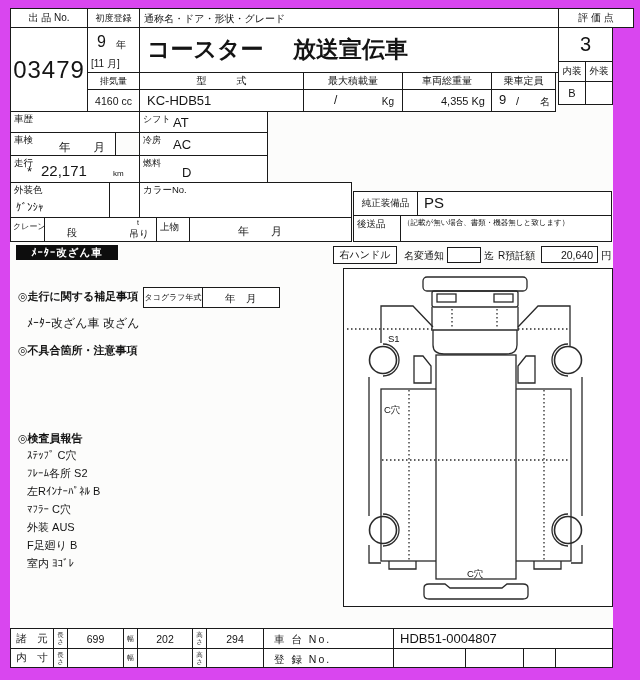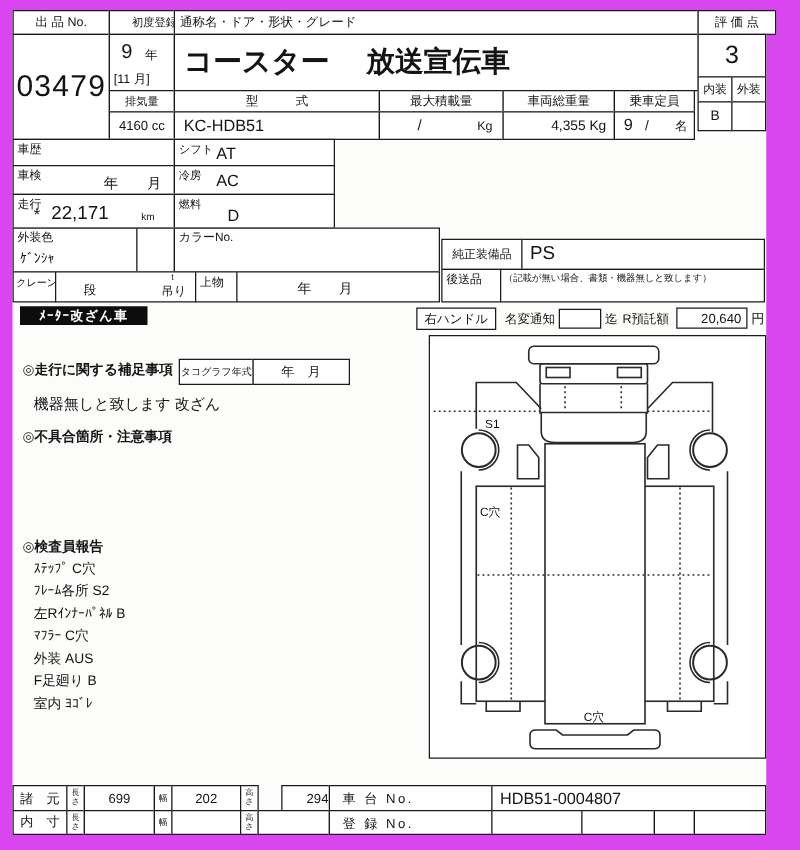"初度登録" div.c { width: 73px -> 53px }
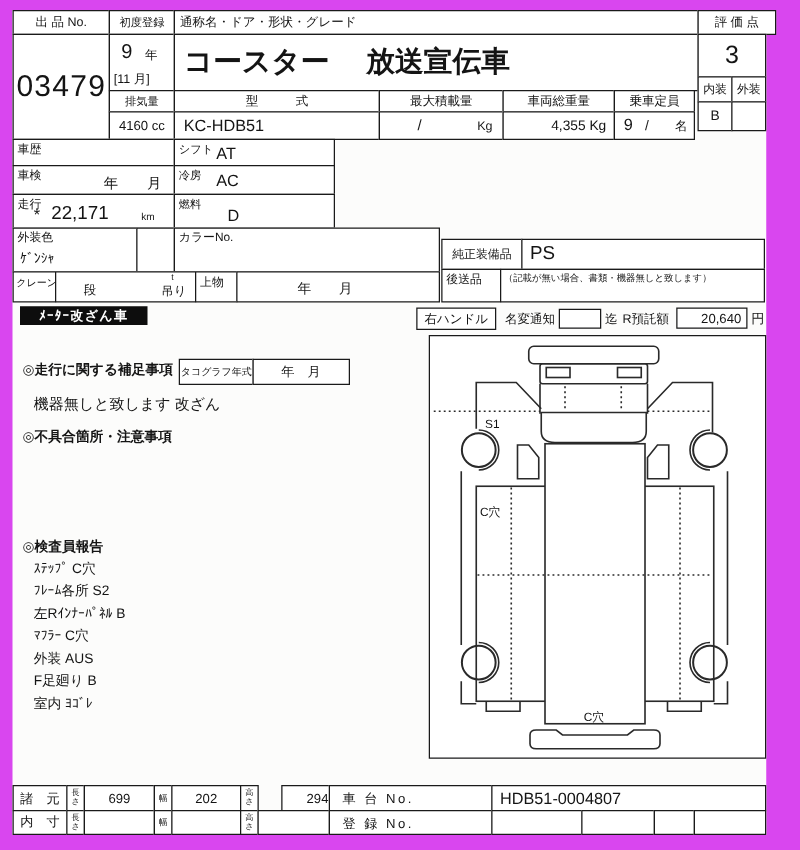"評 価 点" div.c { width: 63px -> 76px }
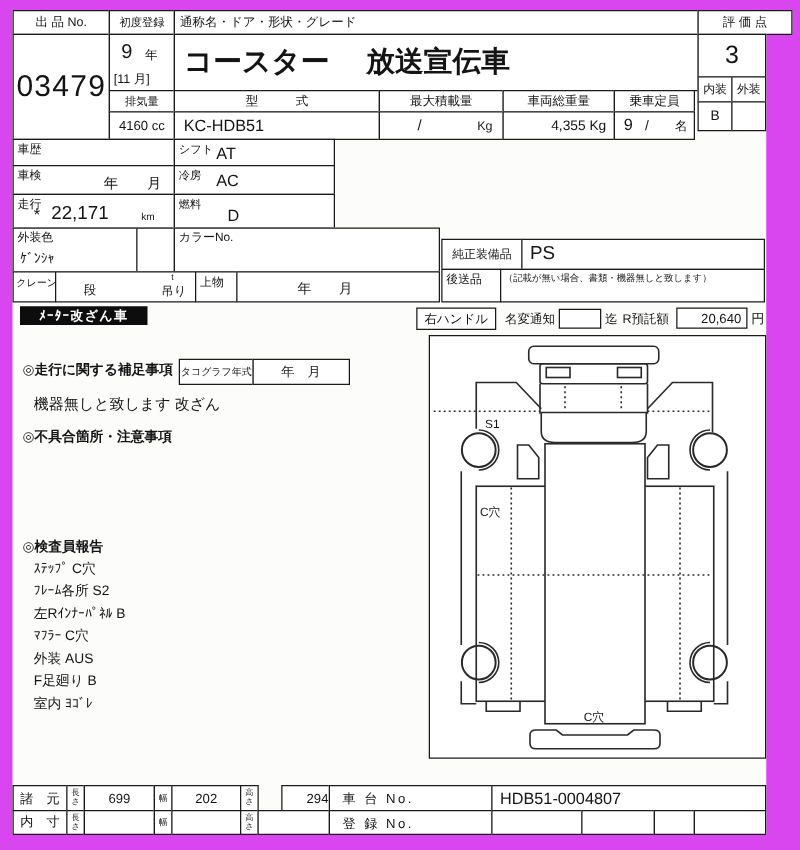"車検" div.c { width: 130px -> 106px }
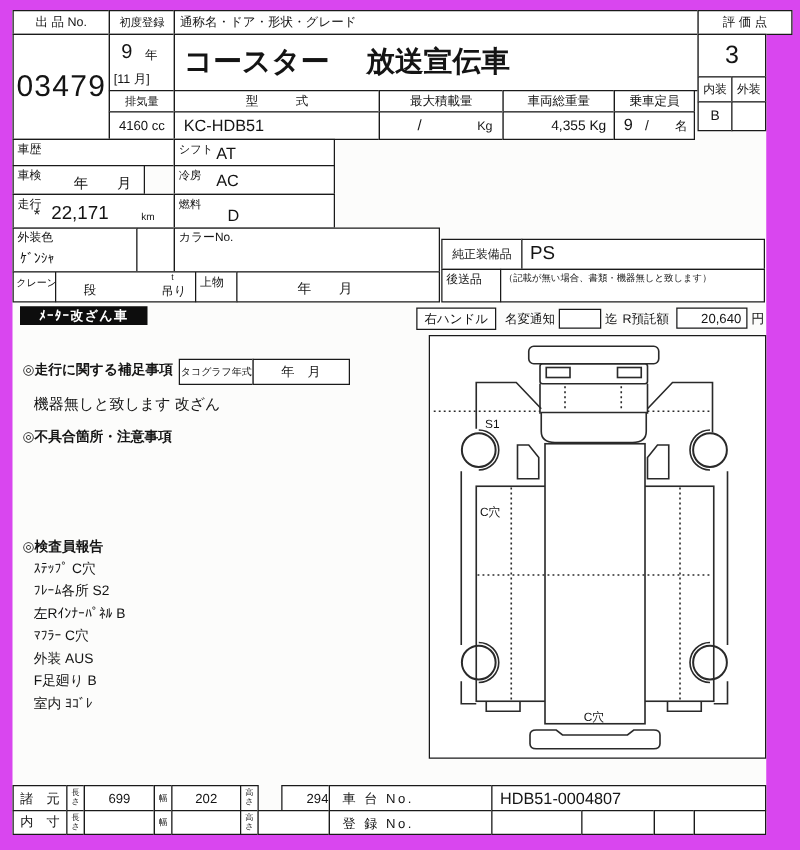"機器無しと致します 改ざん" span.t { text: 機器無しと致します -> ﾒｰﾀｰ改ざん車 }
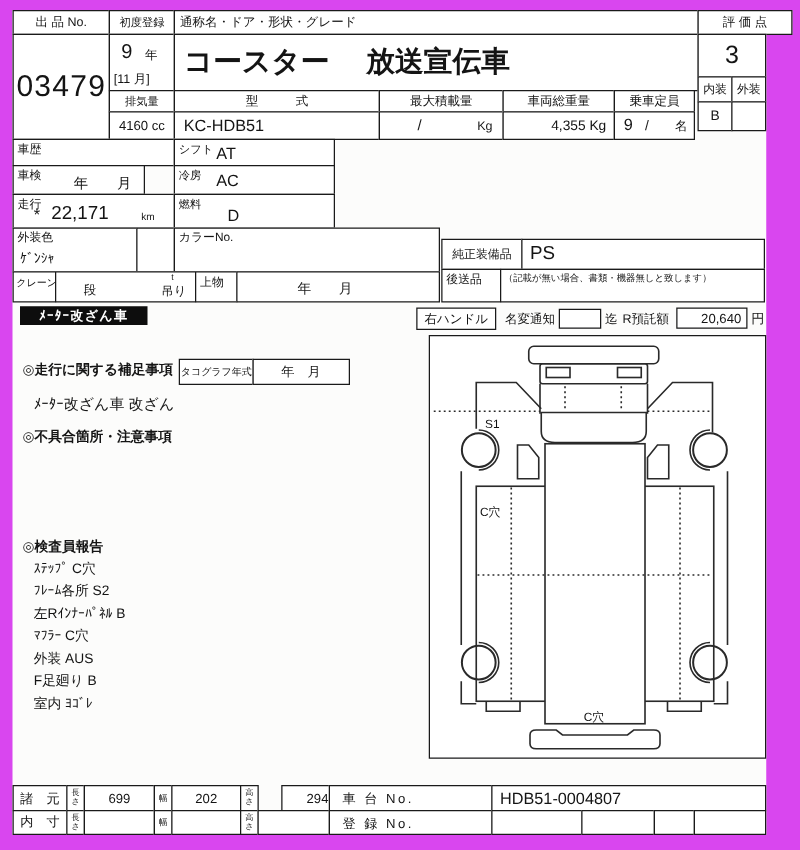"294" div.c { margin-left: 19px -> none }
